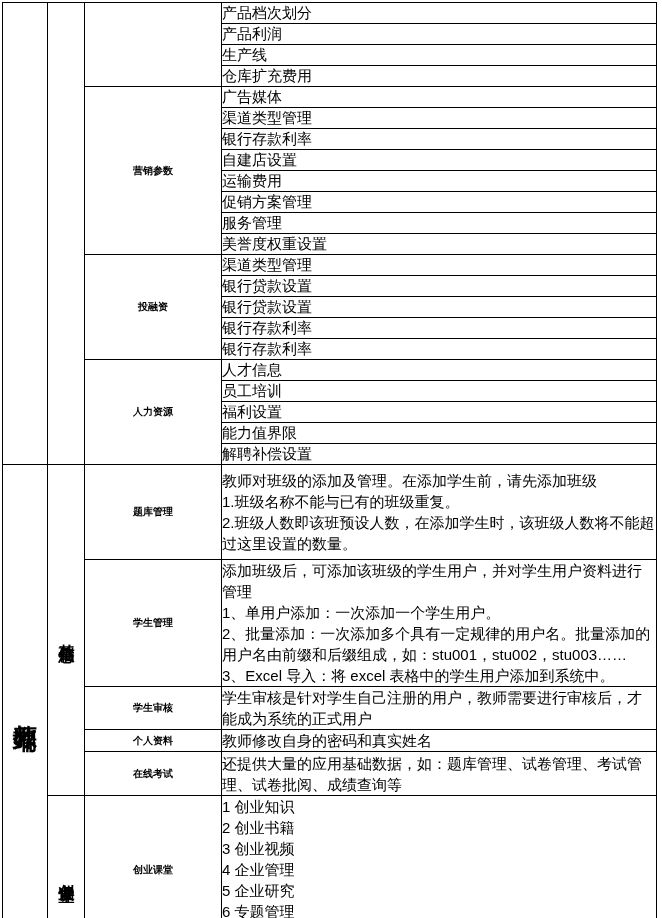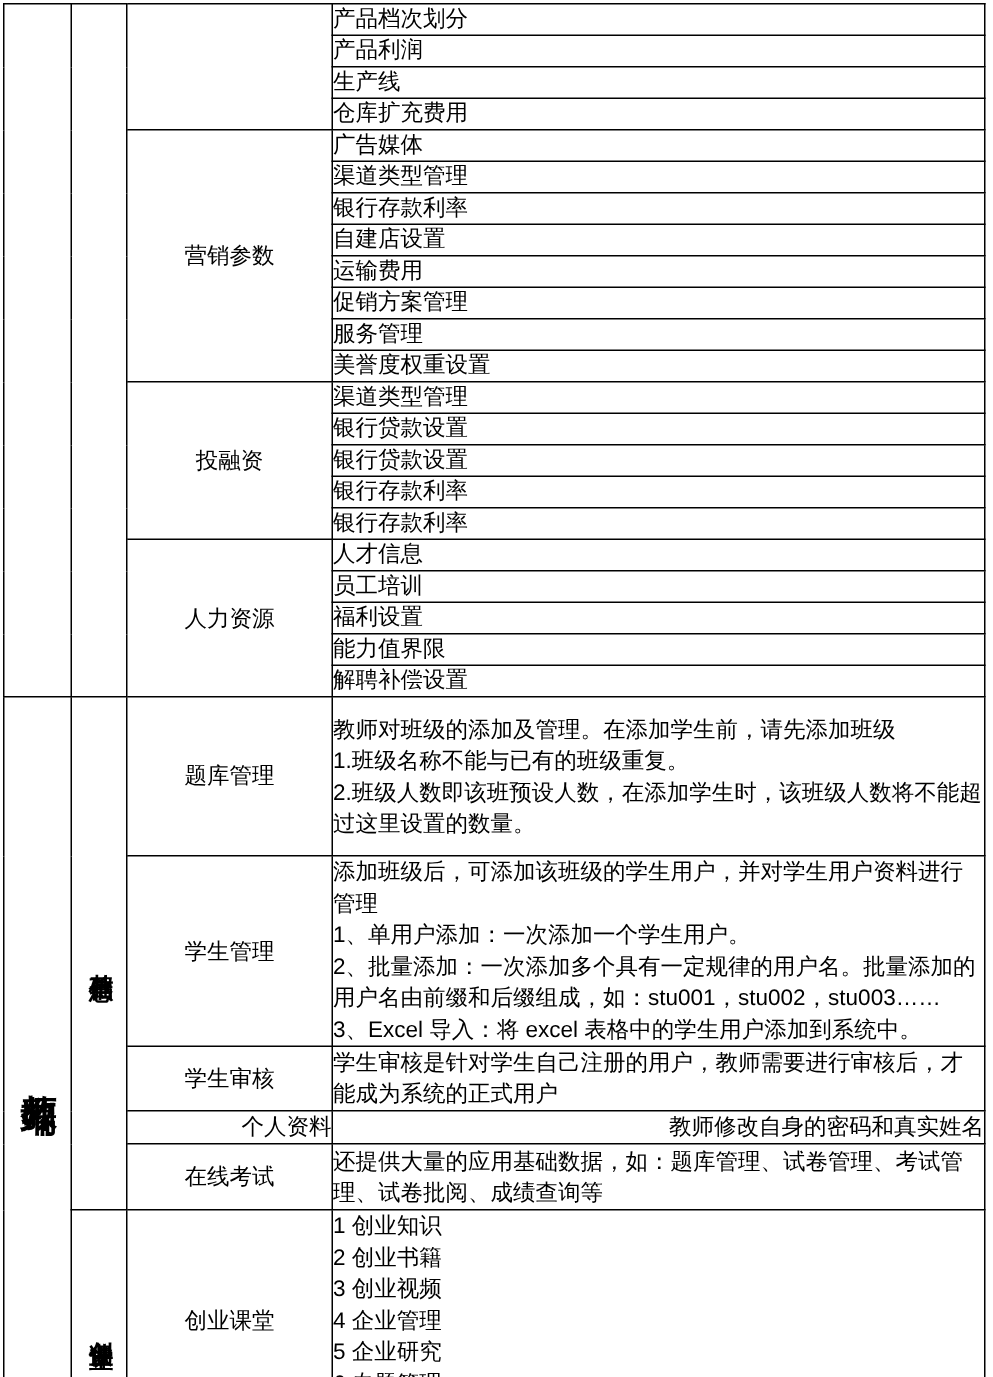"营销参数" td.cat { font-size: 15px -> 10px; font-weight: normal -> bold }
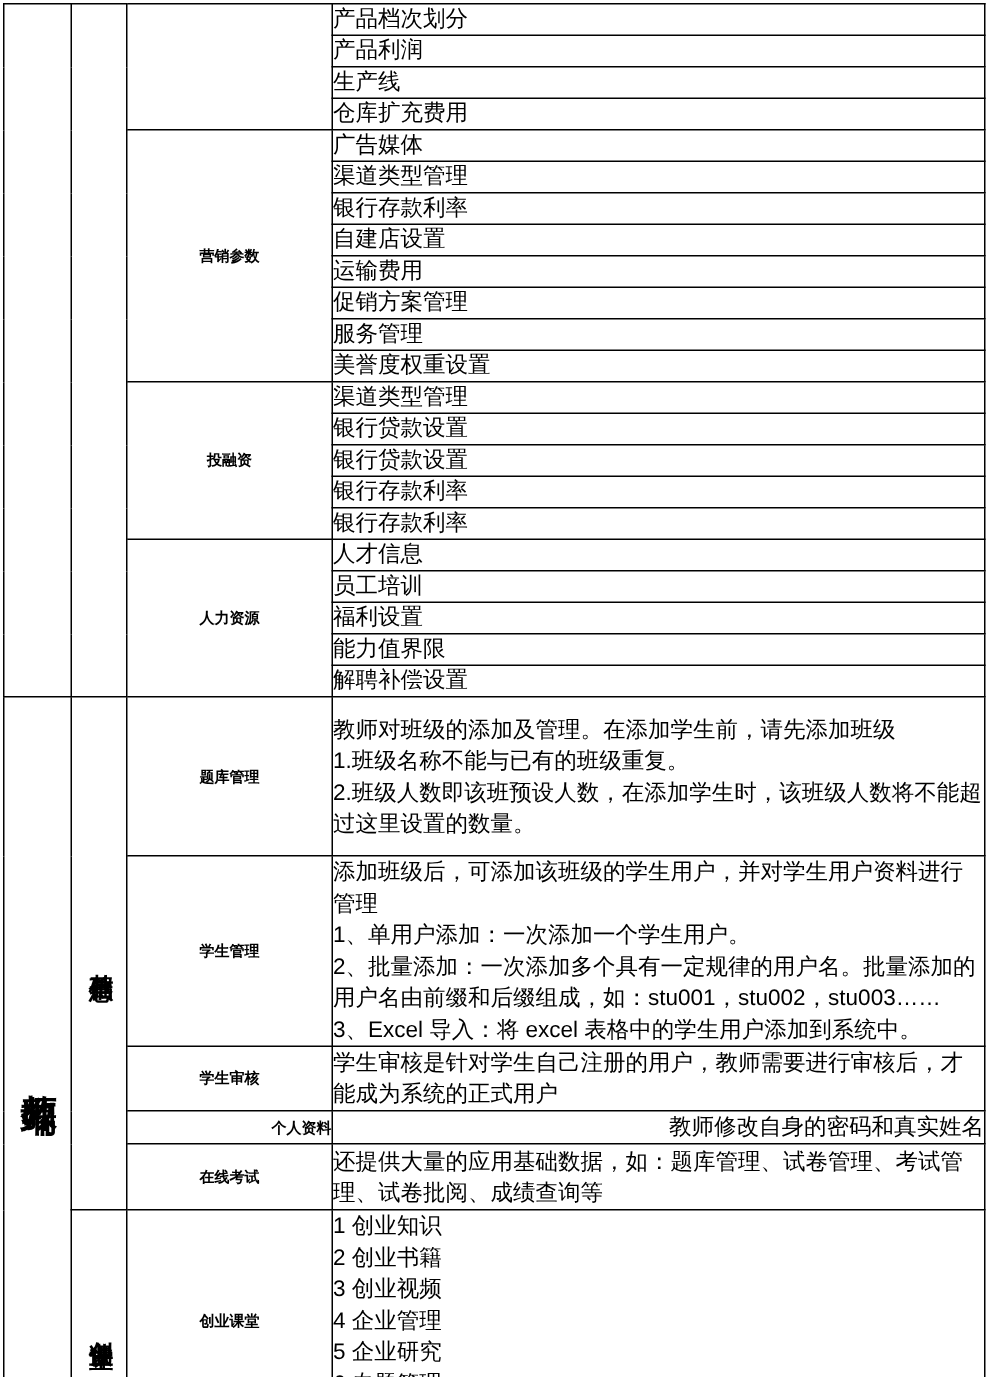"教师对班级的添加及管理。在添加学生前，请先添加班级" tr.r-banji td.desc, tr.r-banji td.cat { height: 106px -> 95px }
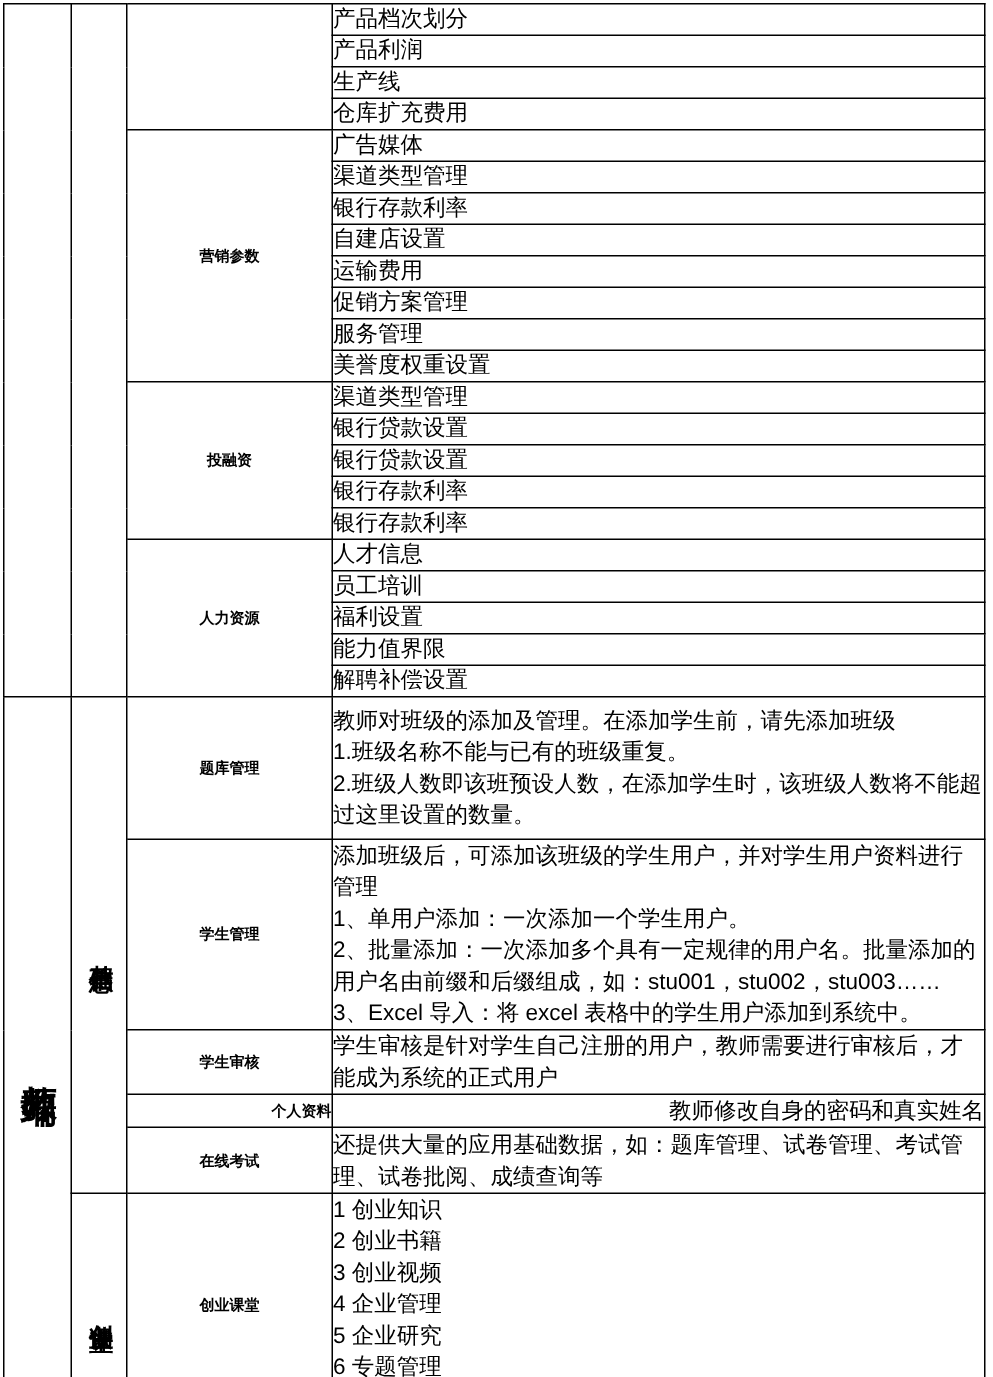"个人资料" tr.r-geren td.desc, tr.r-geren td.cat { text-align: right -> none }
